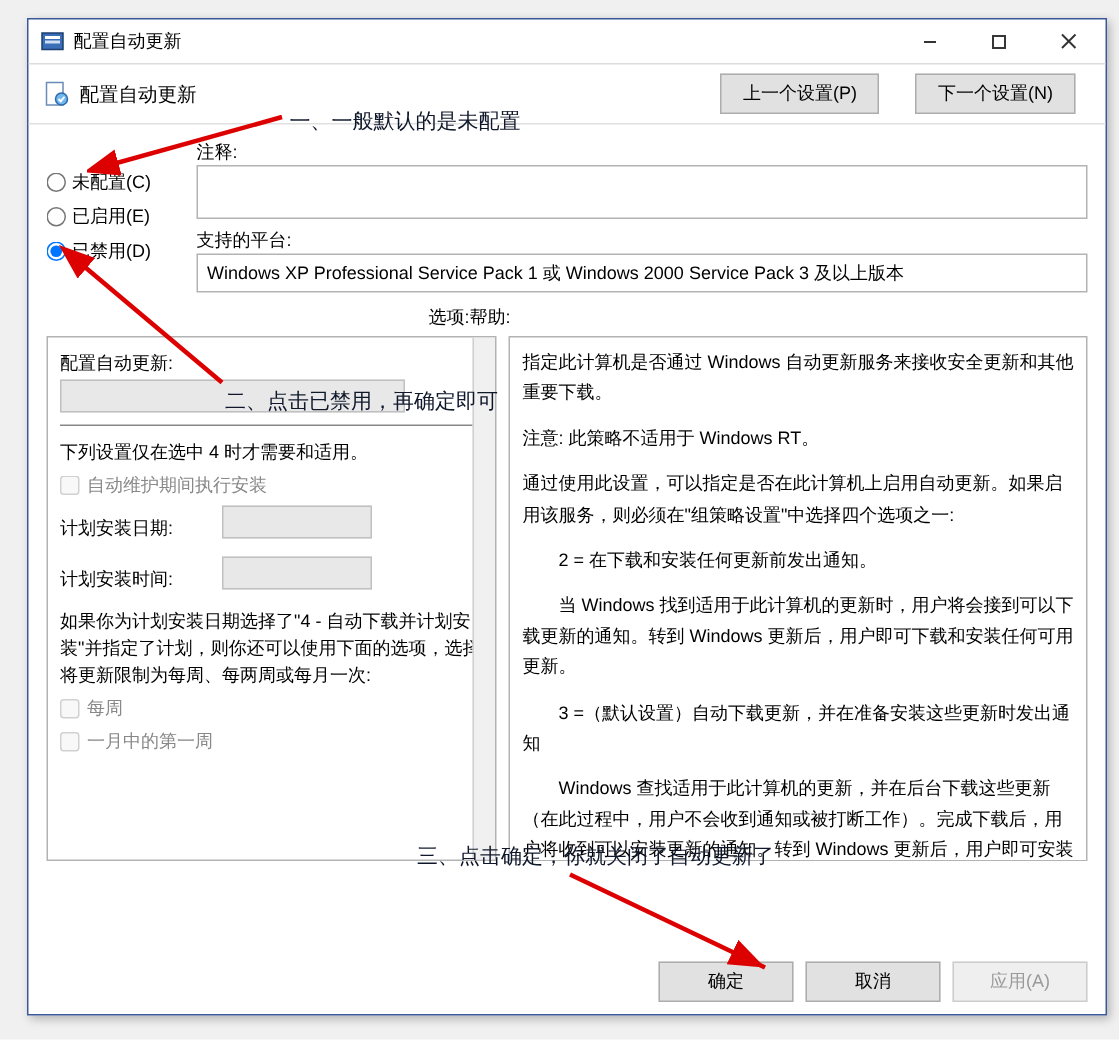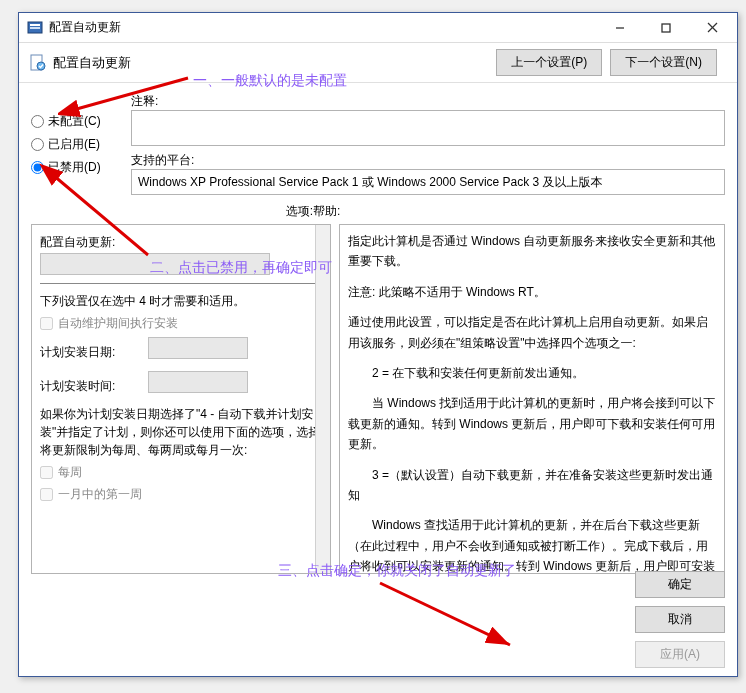"上一个设置(P)" .navbtns { gap: 8px -> 24px }
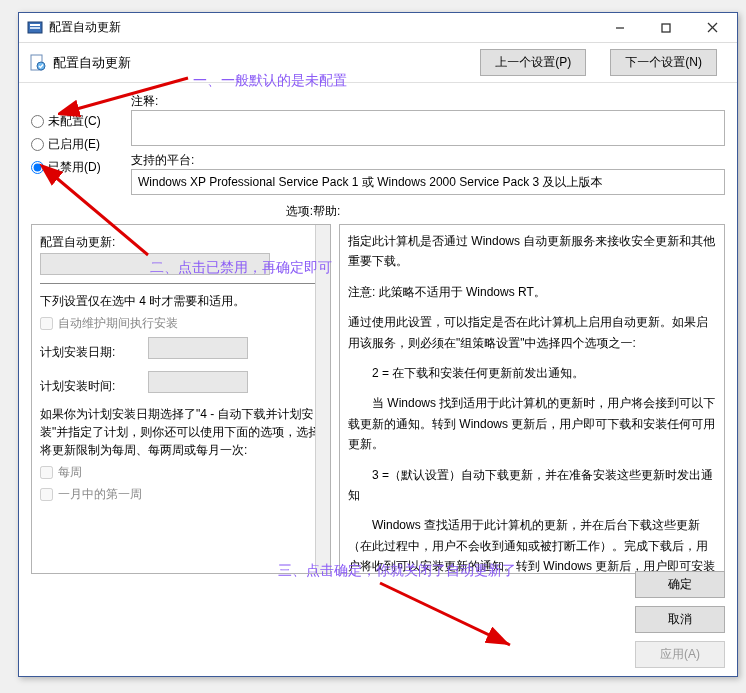"一、一般默认的是未配置" .annotation { color: #8b5cf6 -> #0f172a }
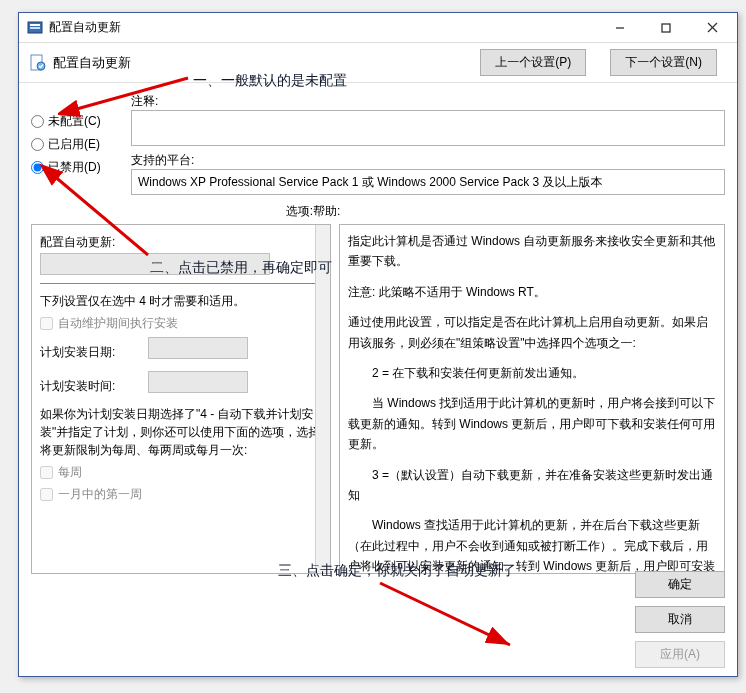"确定" .footer { flex-direction: column -> none }
